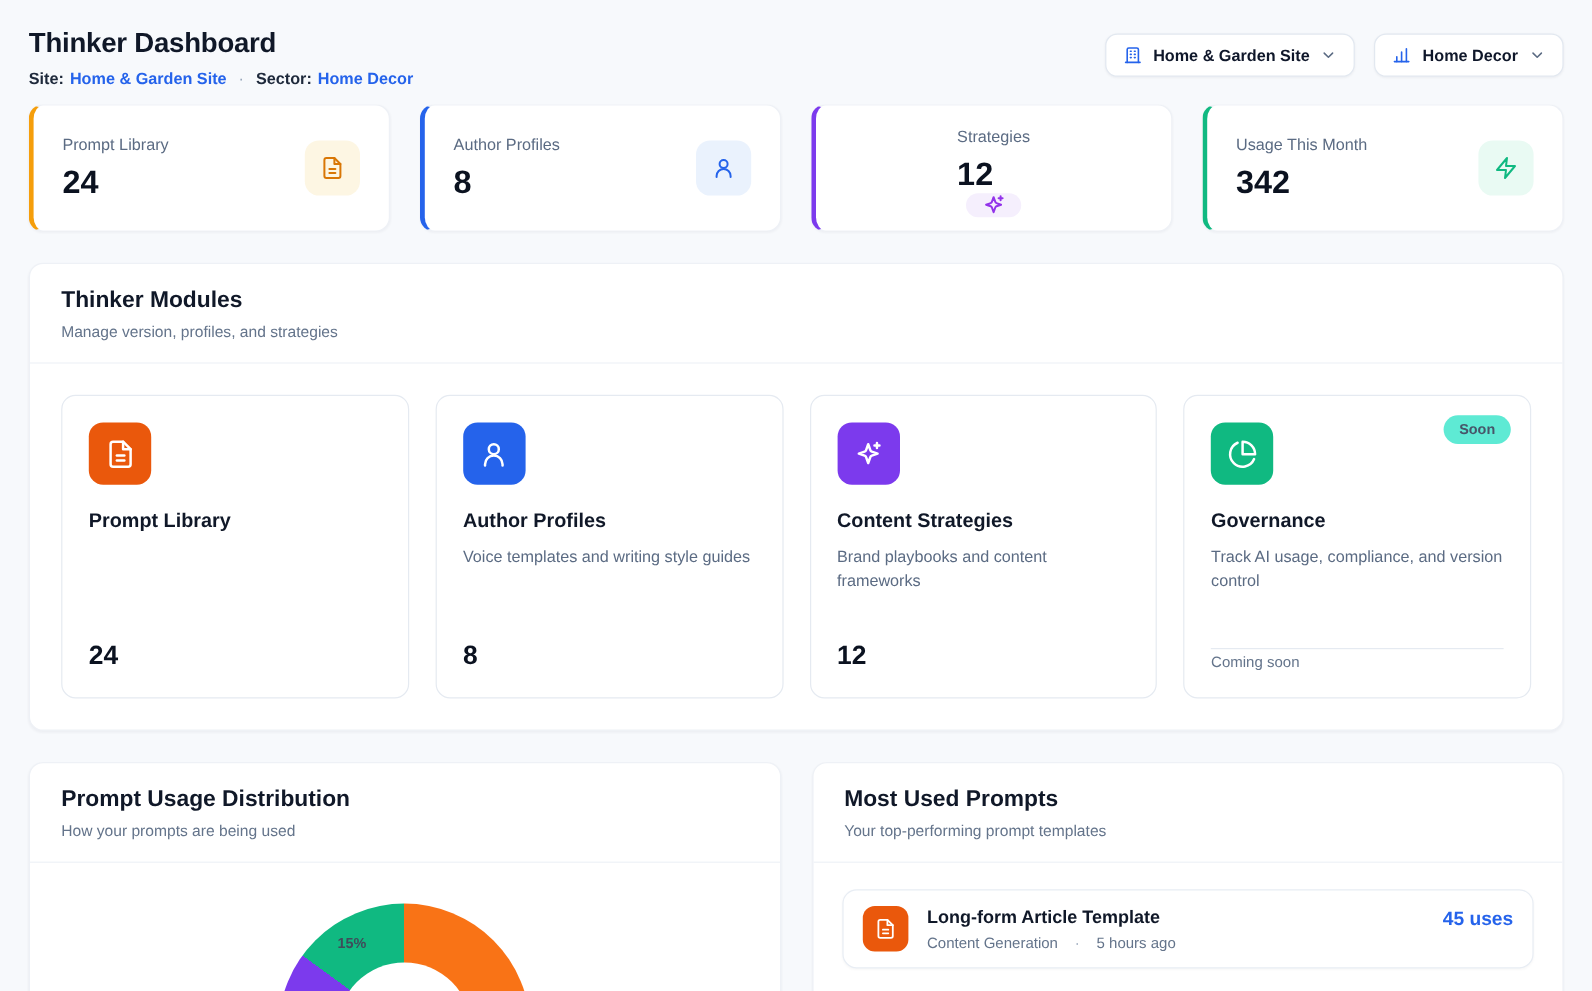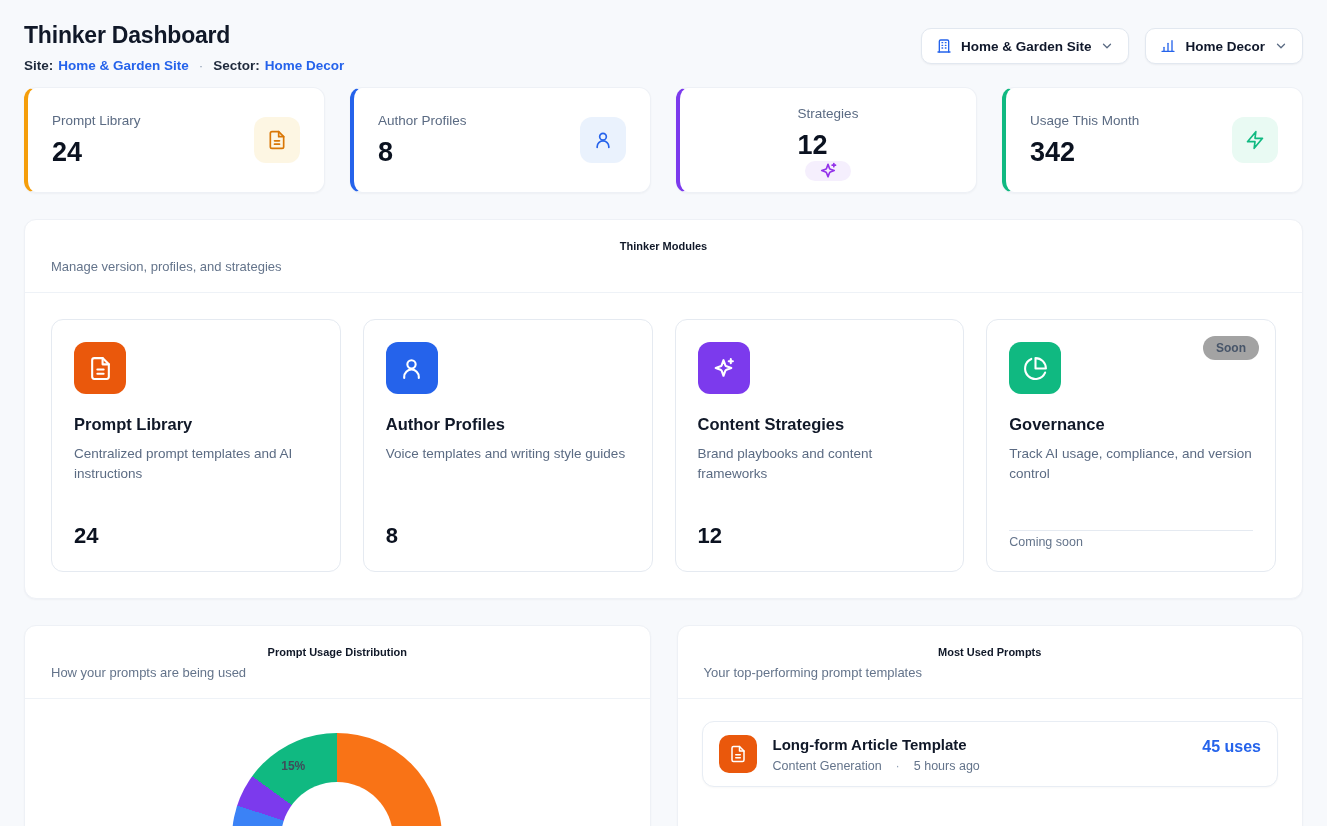"Thinker Modules" .panel-title { font-size: 11px -> 19px; text-align: center -> none }
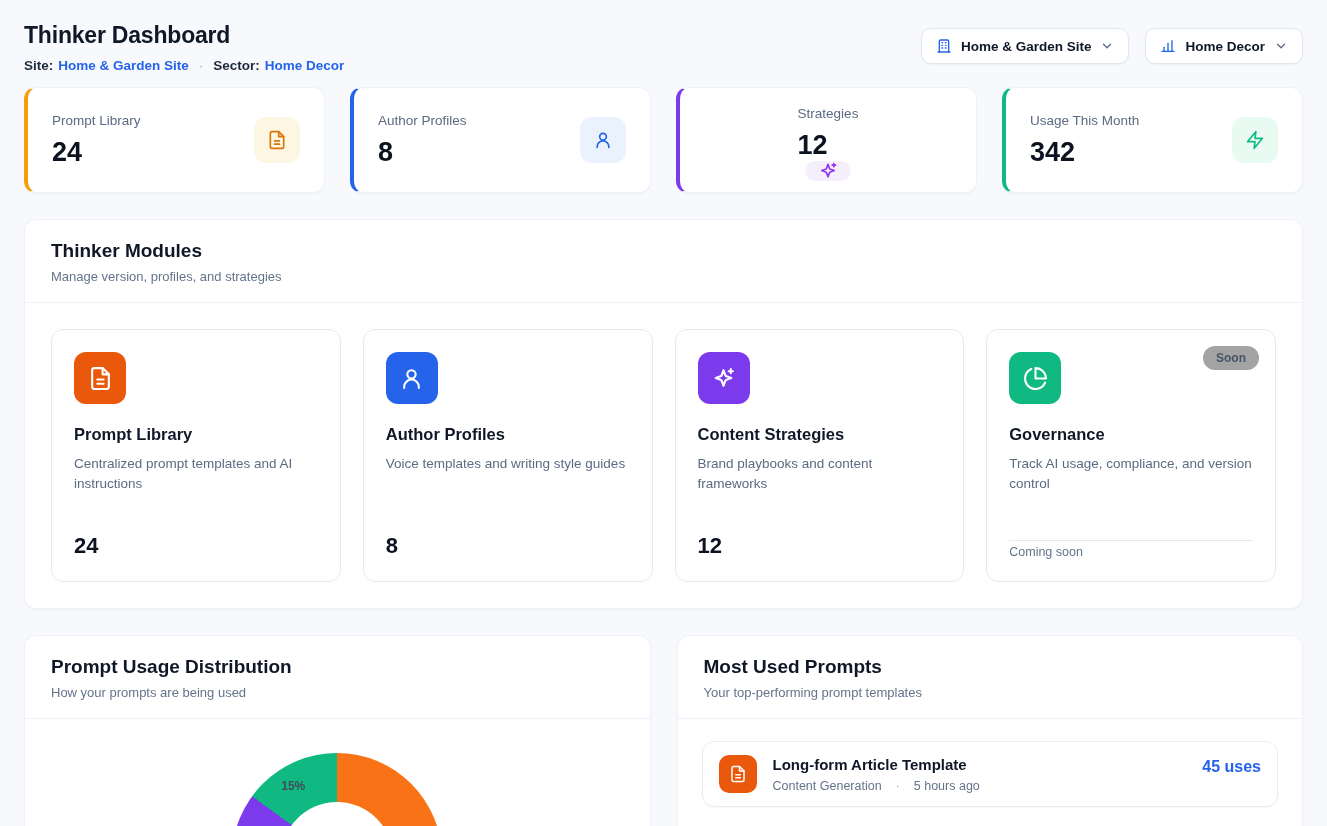"Soon" .module-badge { background: #a3a3a3 -> #5eead4 }
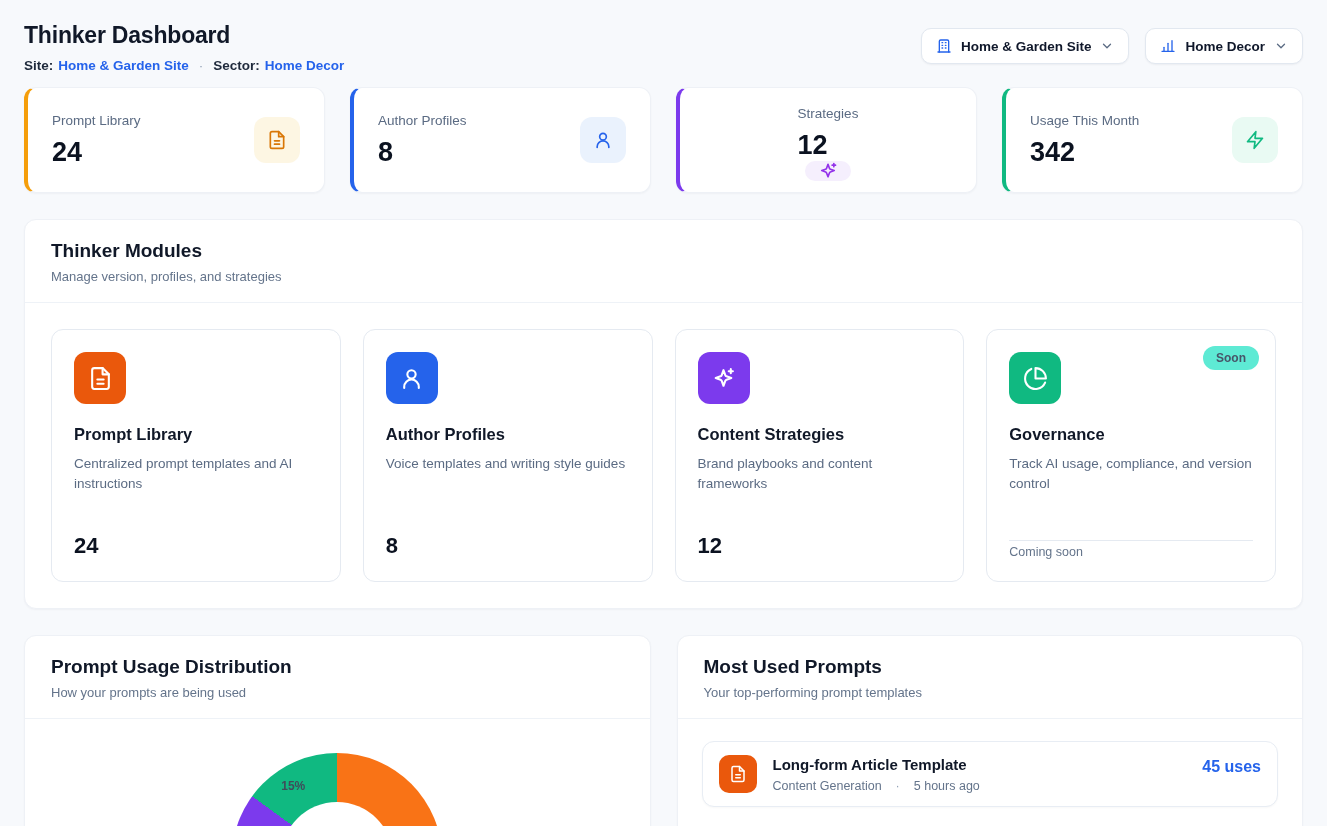"Centralized prompt templates and AI" p.module-desc { html: <p>Centralized prompt templates and AI instructions</p> -> none }
